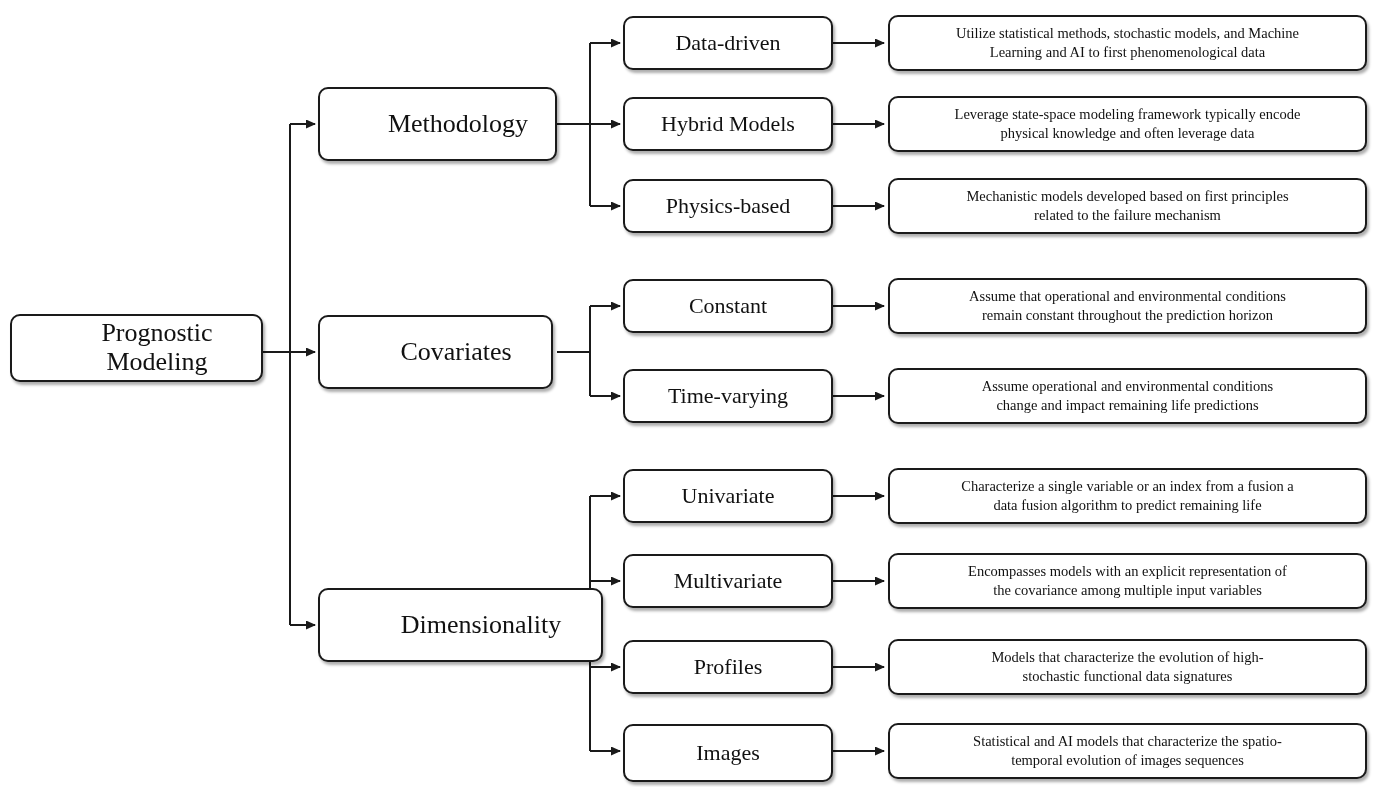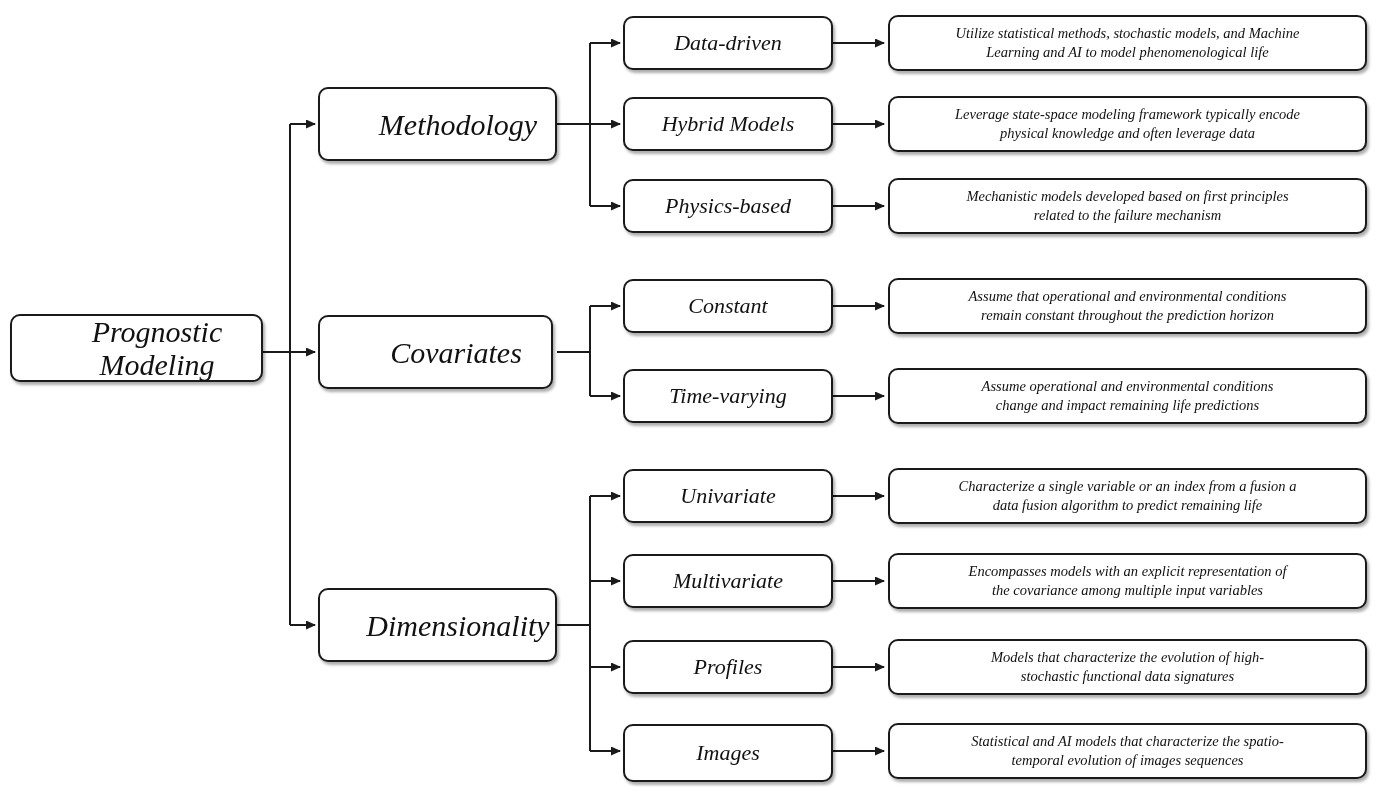"Data-driven" .node { font-style: italic -> none }
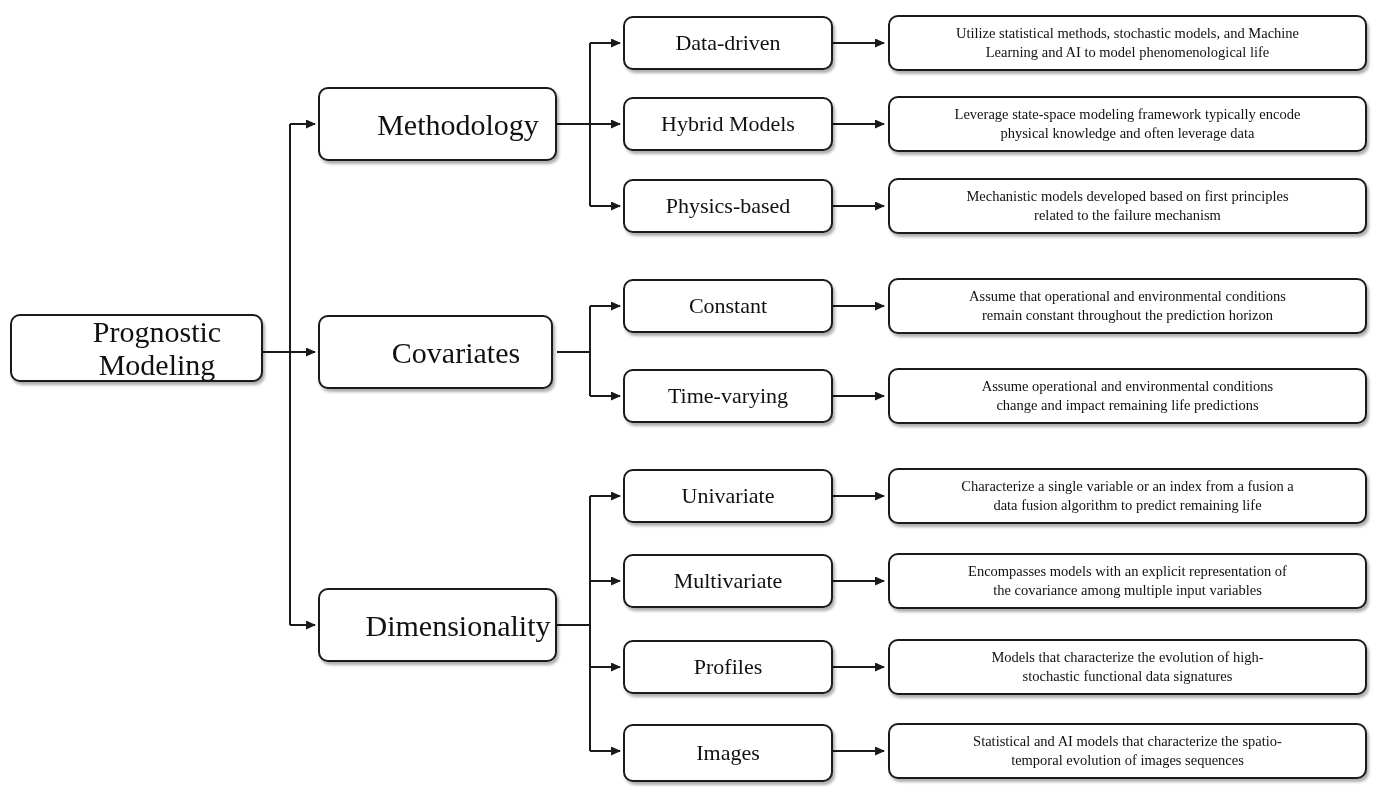"Learning and AI to model" div.desc-line { text: model phenomenological life -> first phenomenological data }
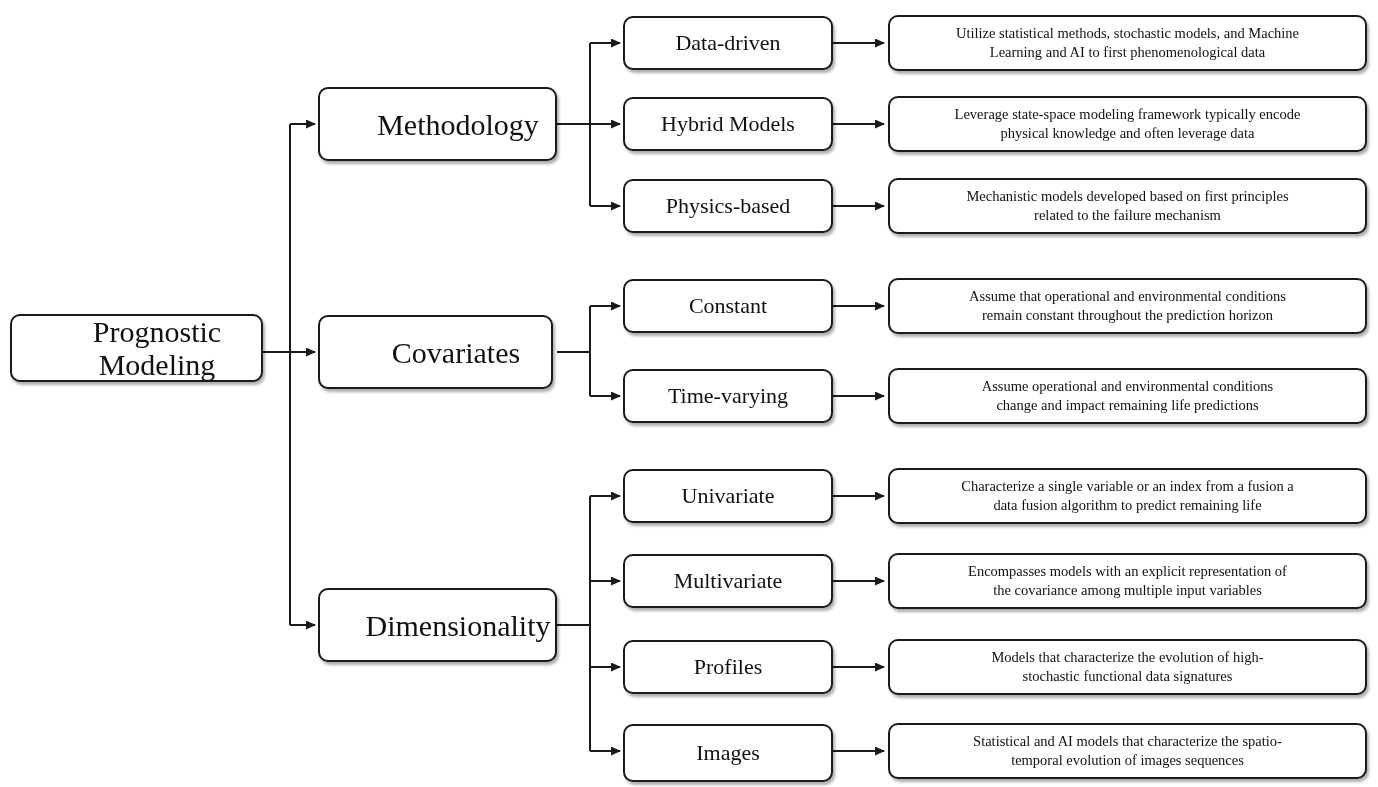"Methodology" .root-node,.branch-node { font-size: 30px -> 26px }
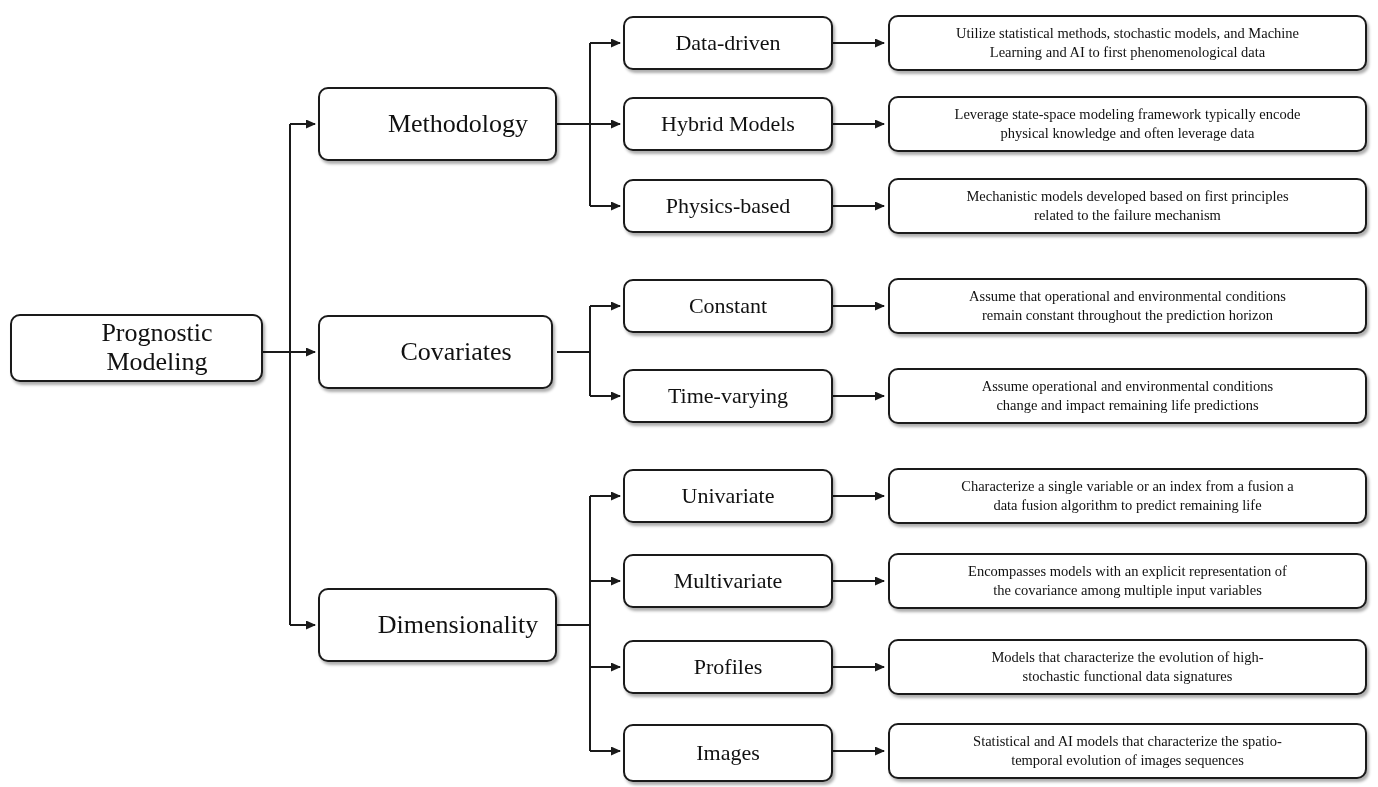"Dimensionality" div.node { width: 239px -> 285px }
